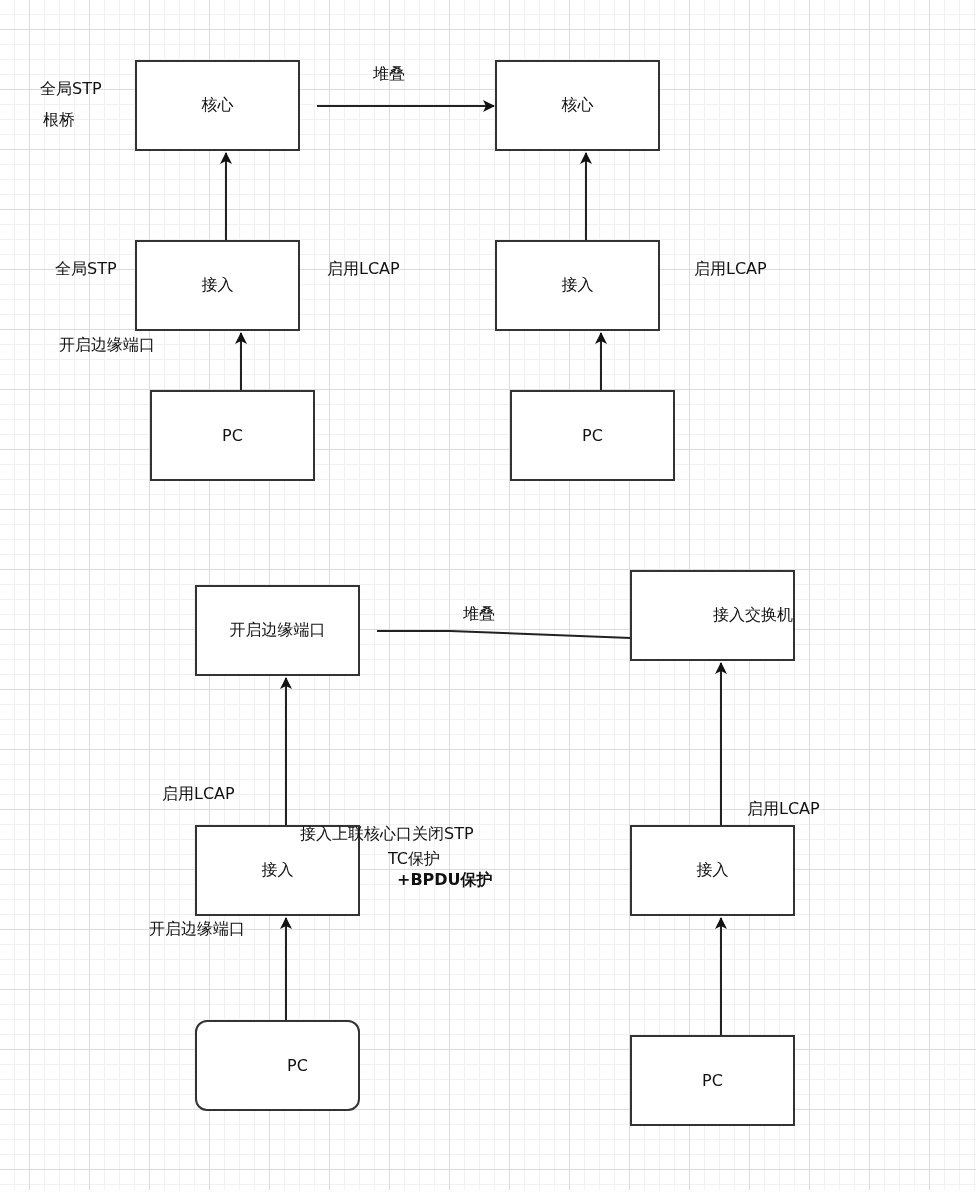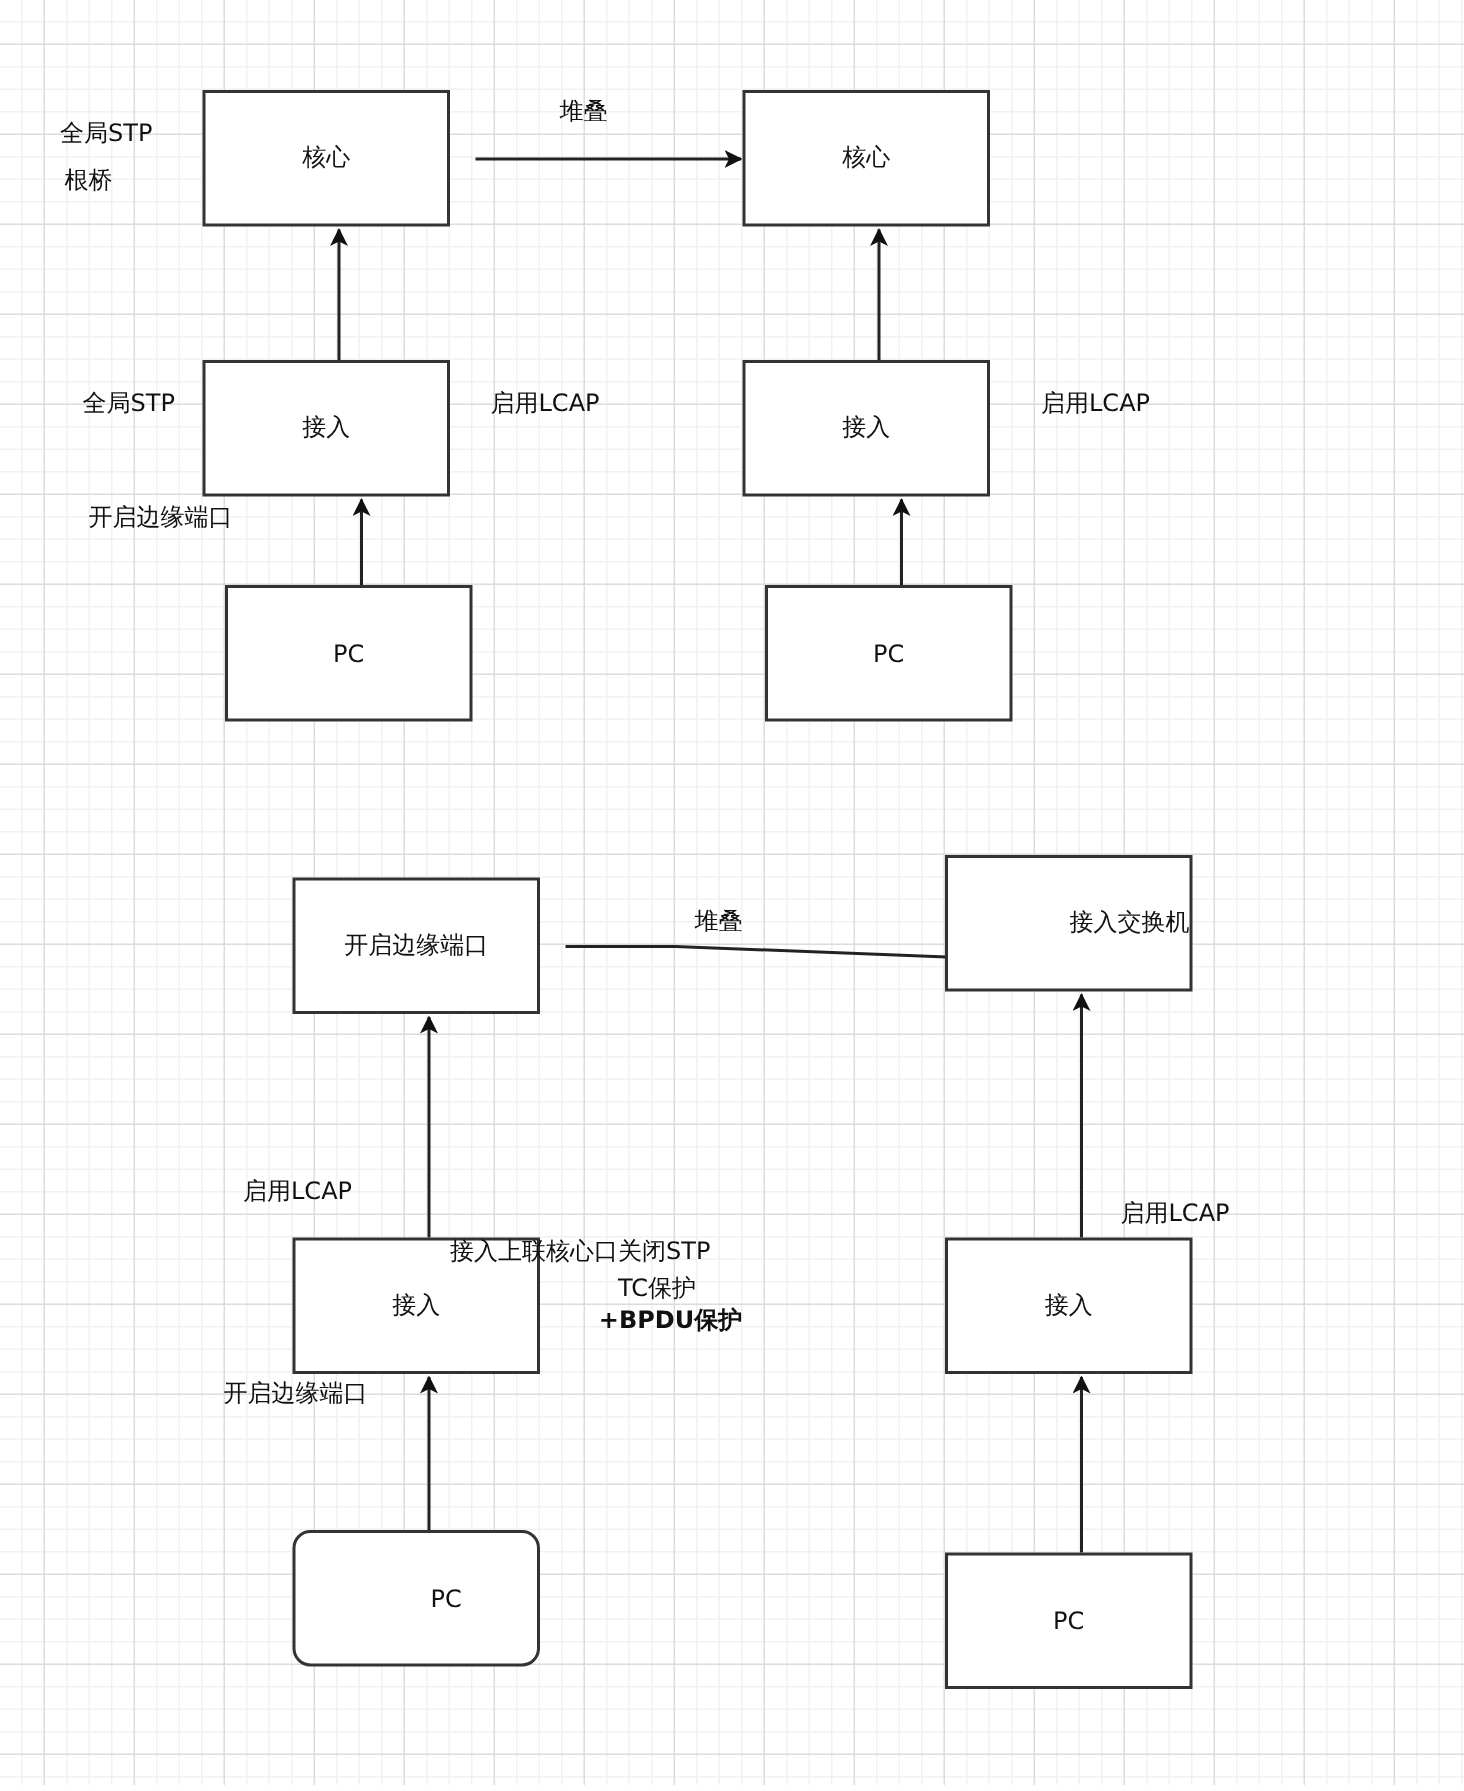"TC保护" .label.center { text-align: center -> none }
